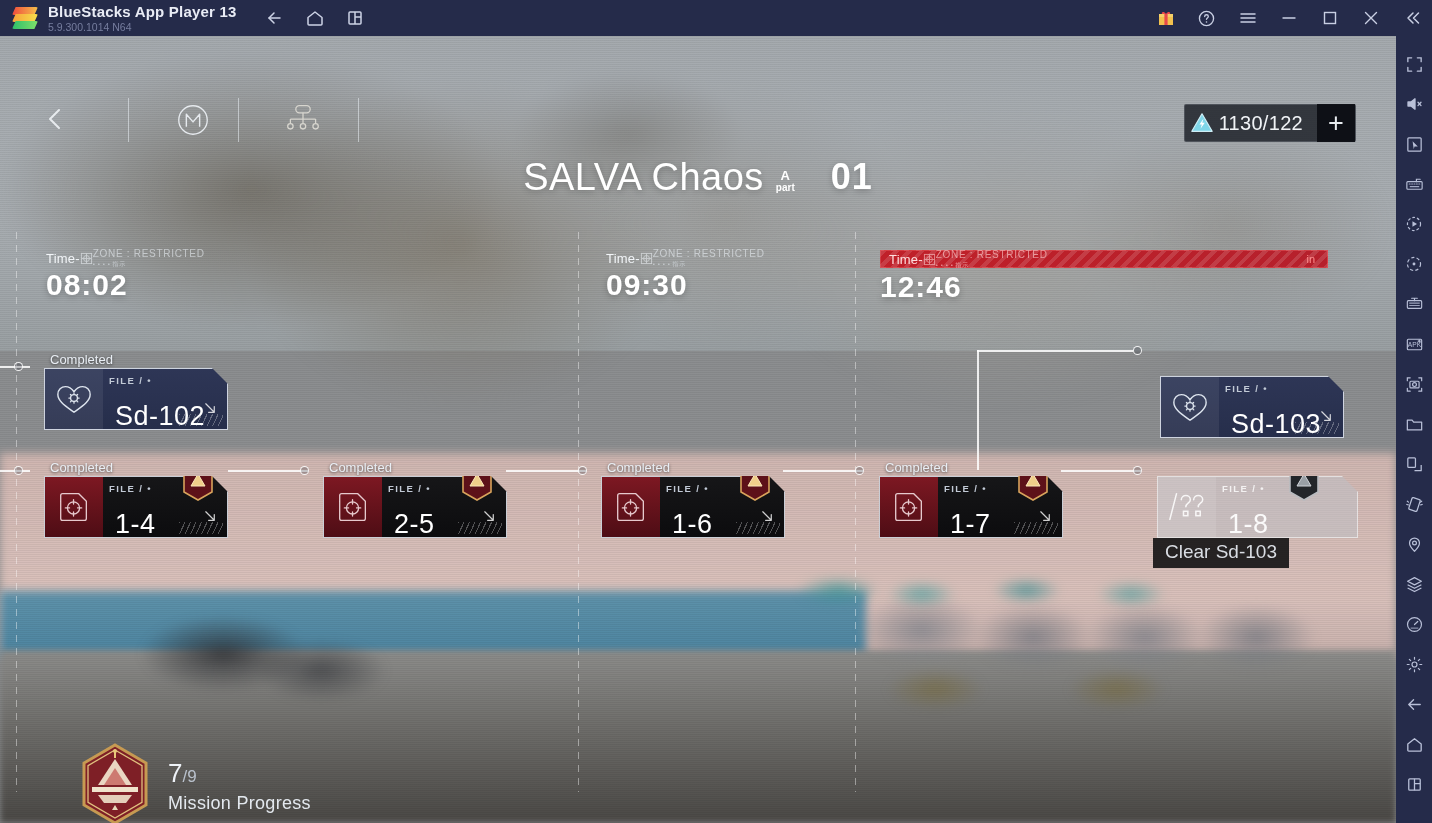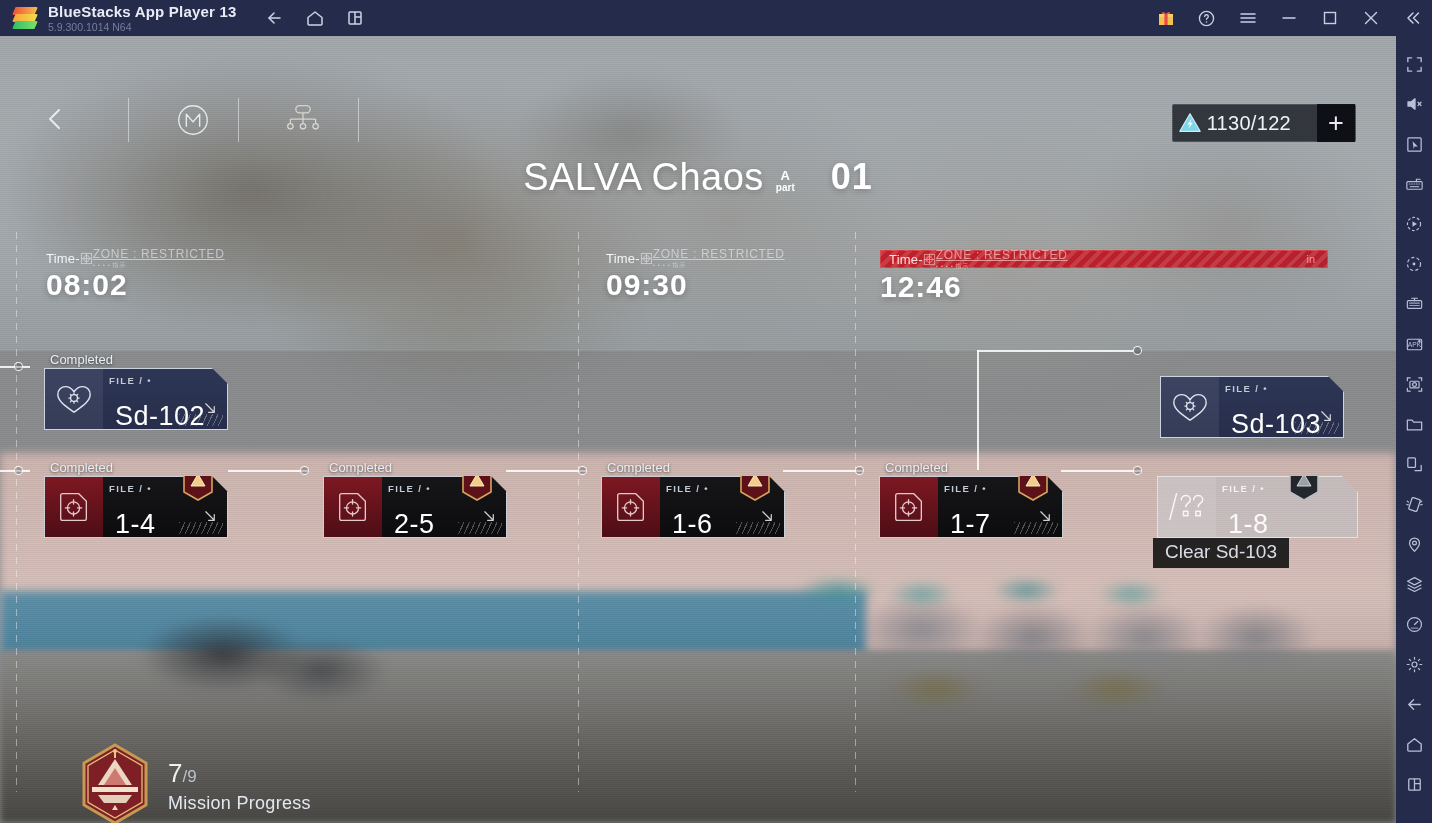"1130/122" #cur-val { padding-right: 26px -> 14px }
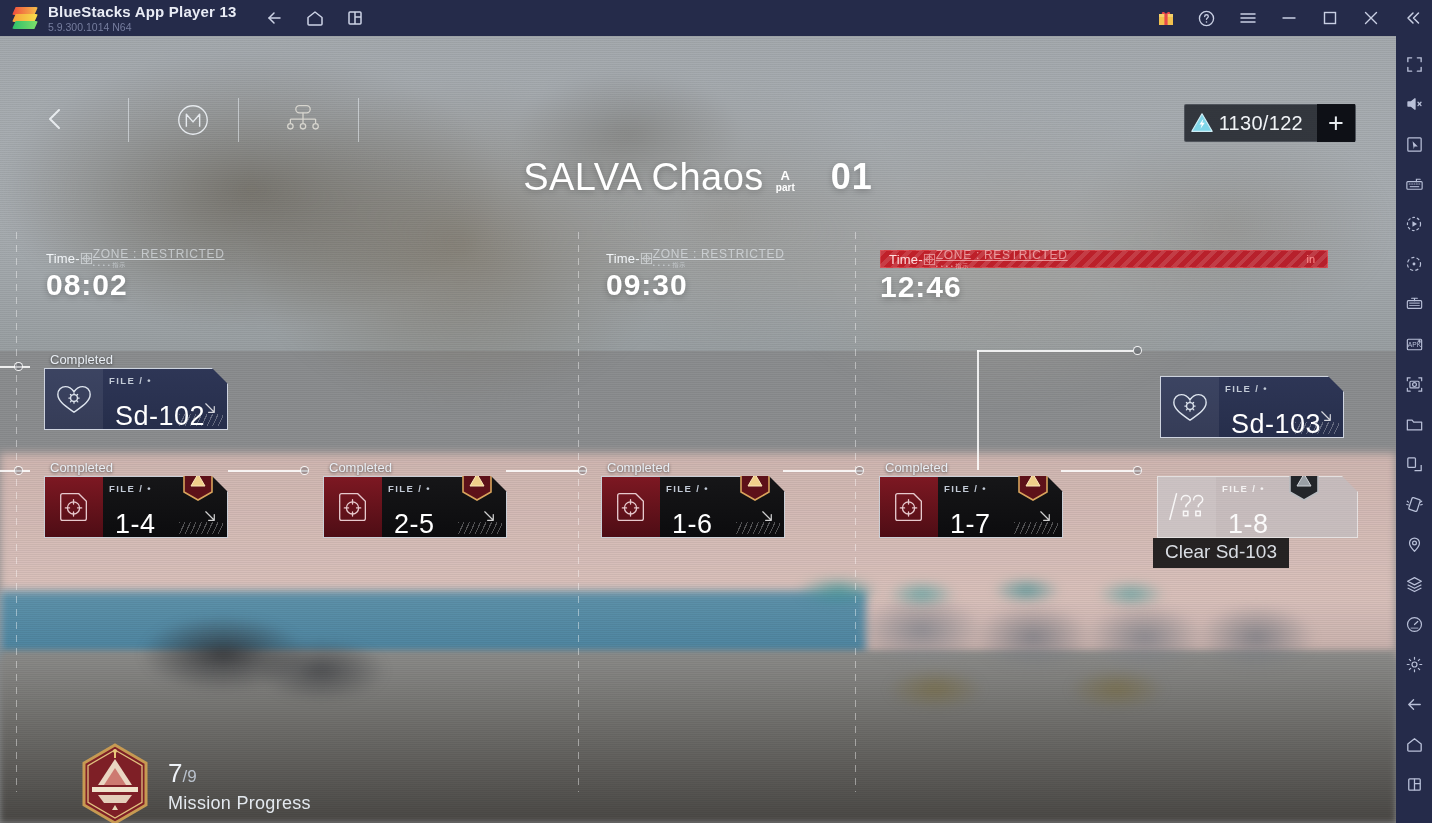"ZONE : RESTRICTED" .tl-zone .z1 { font-size: 12px -> 10px; text-decoration: underline -> none }
